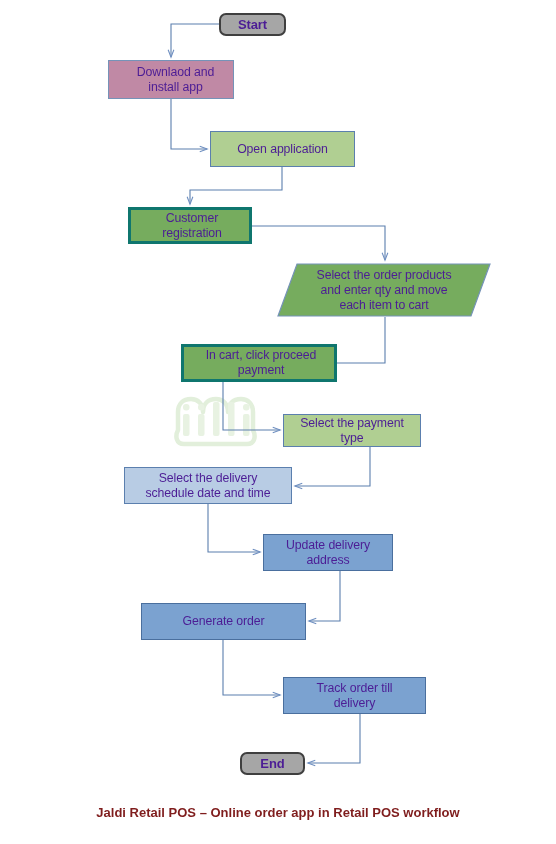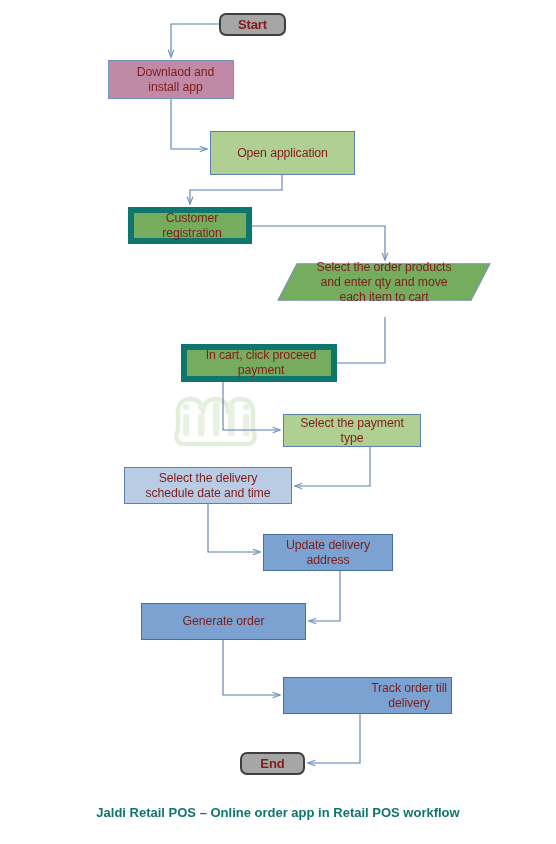"Start" .node { color: #7f1d1d -> #4c1d95 }
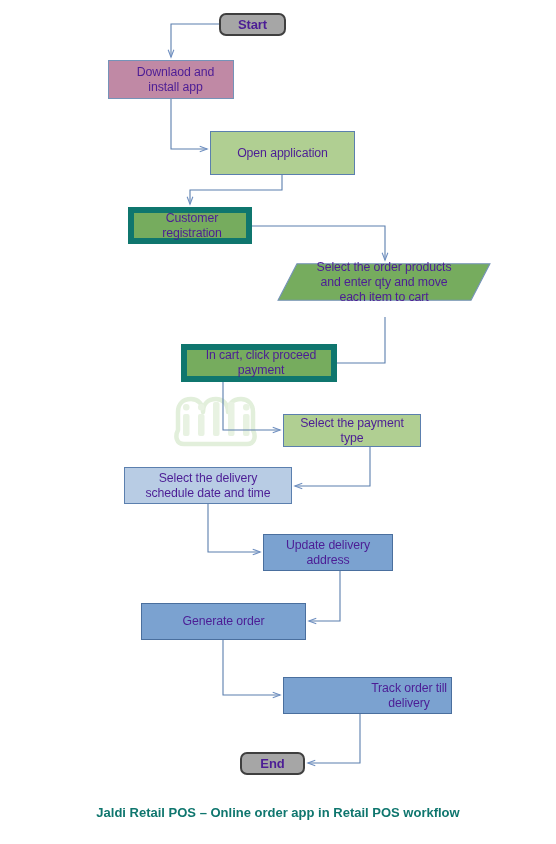"Open application" div.node { height: 44px -> 36px }
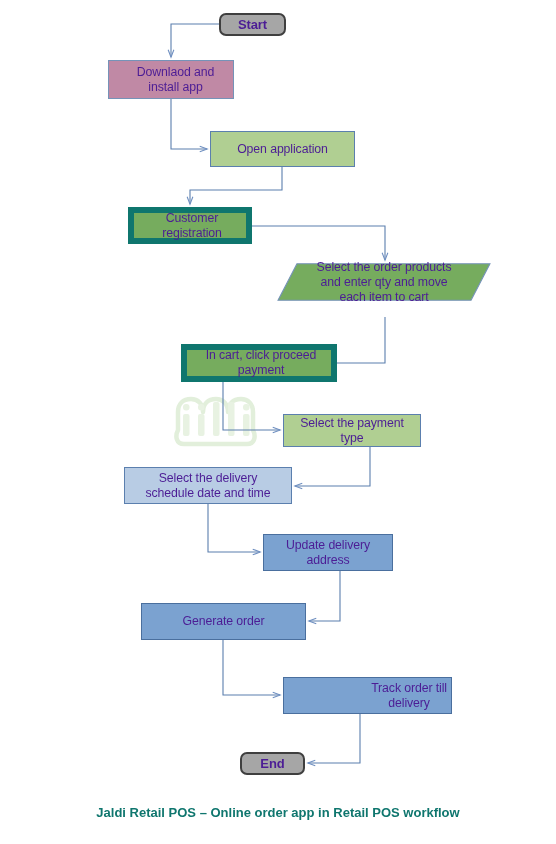"Customer" .node-green { border: 6px solid #0f766e -> 3px solid #0f766e }
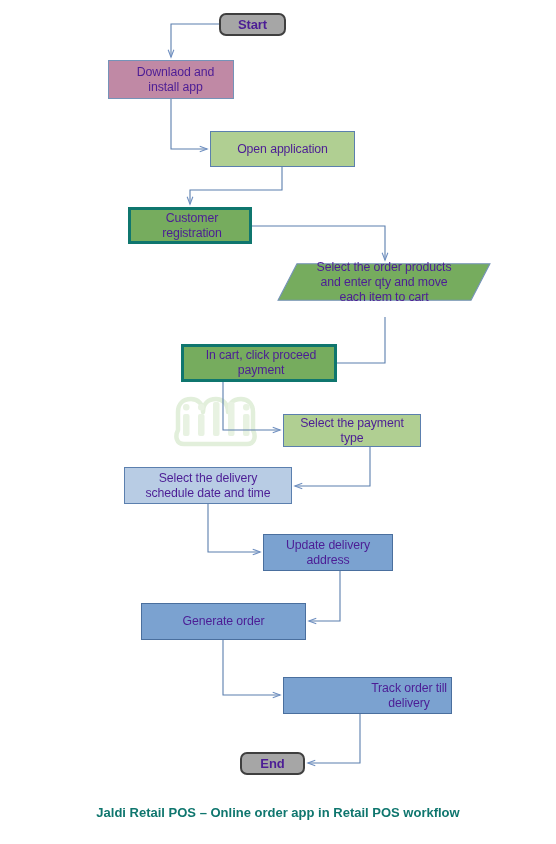"Select the order products" div.node { height: 38px -> 54px }
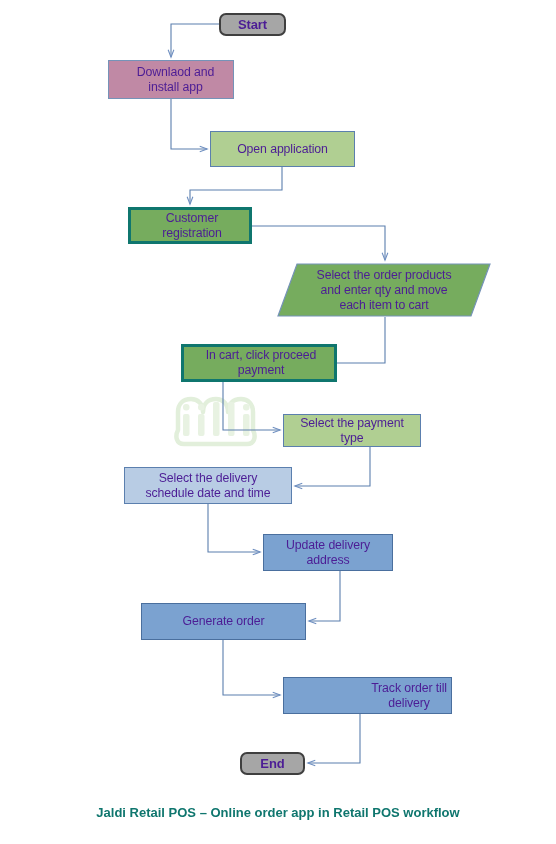"Track order till" div.node { justify-content: flex-end -> none; width: 169px -> 143px }
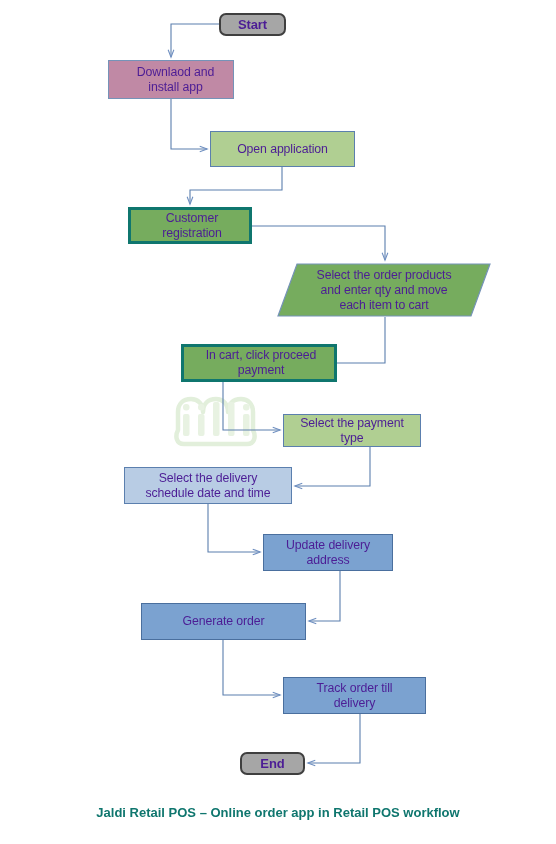"Jaldi Retail POS – Online" #caption { color: #0f766e -> #7f1d1d }
